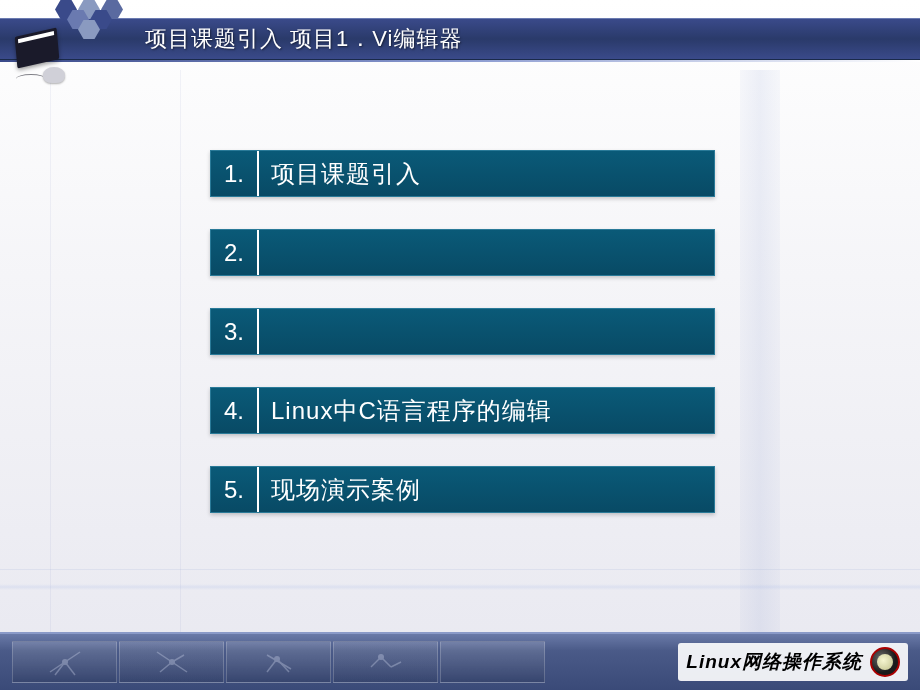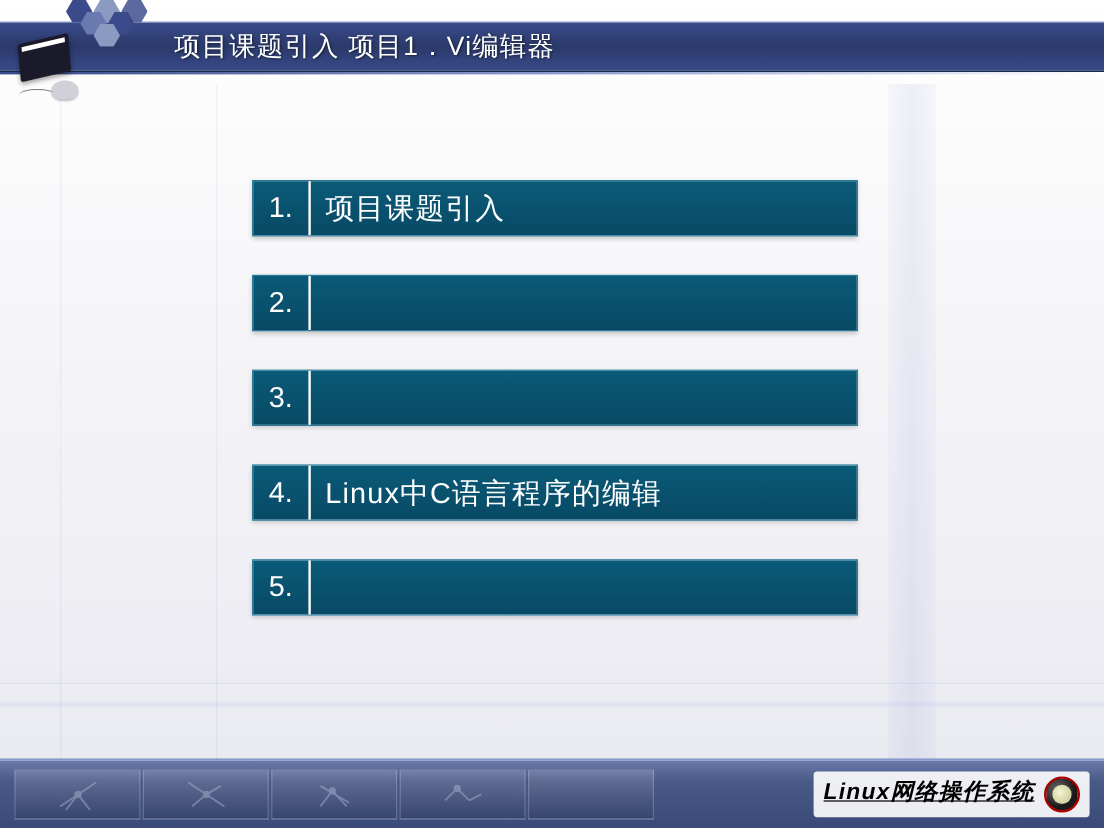"现场演示案例" div.menu-text { html: none -> <div>现场演示案例</div> }
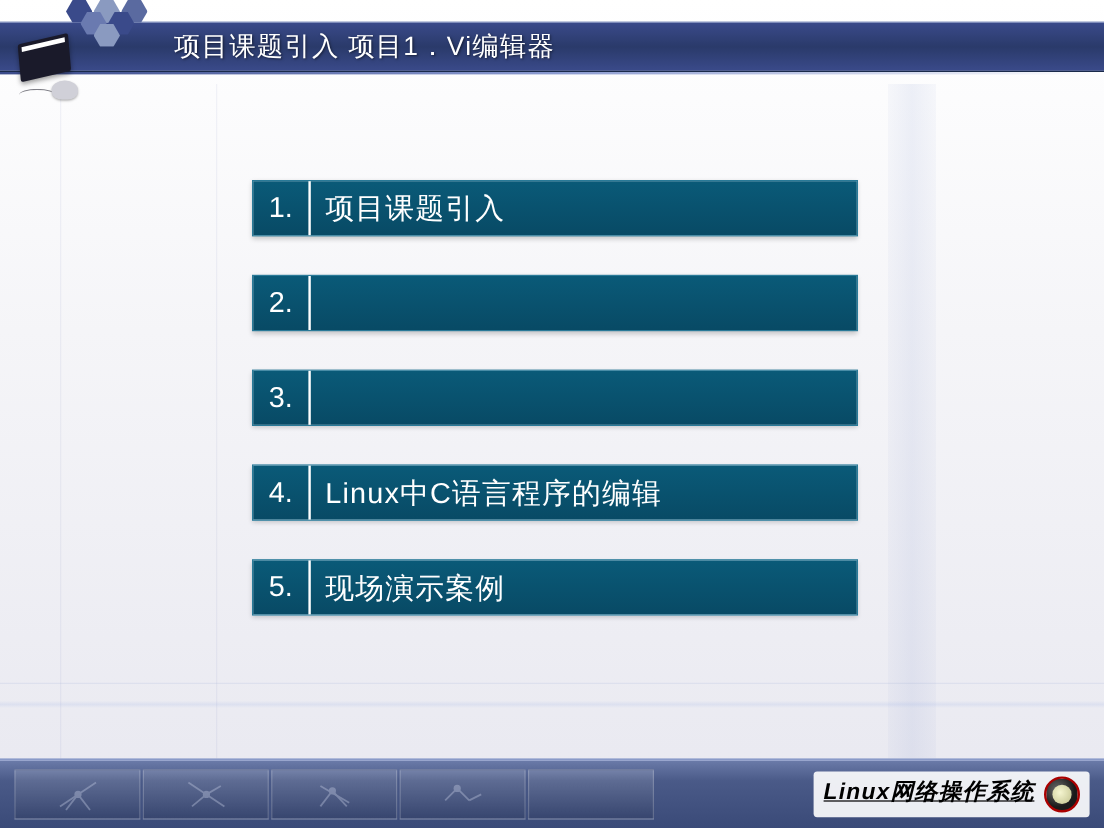"Linux网络操作系统" .footer-brand { align-items: flex-start -> center; text-decoration: underline -> none }
